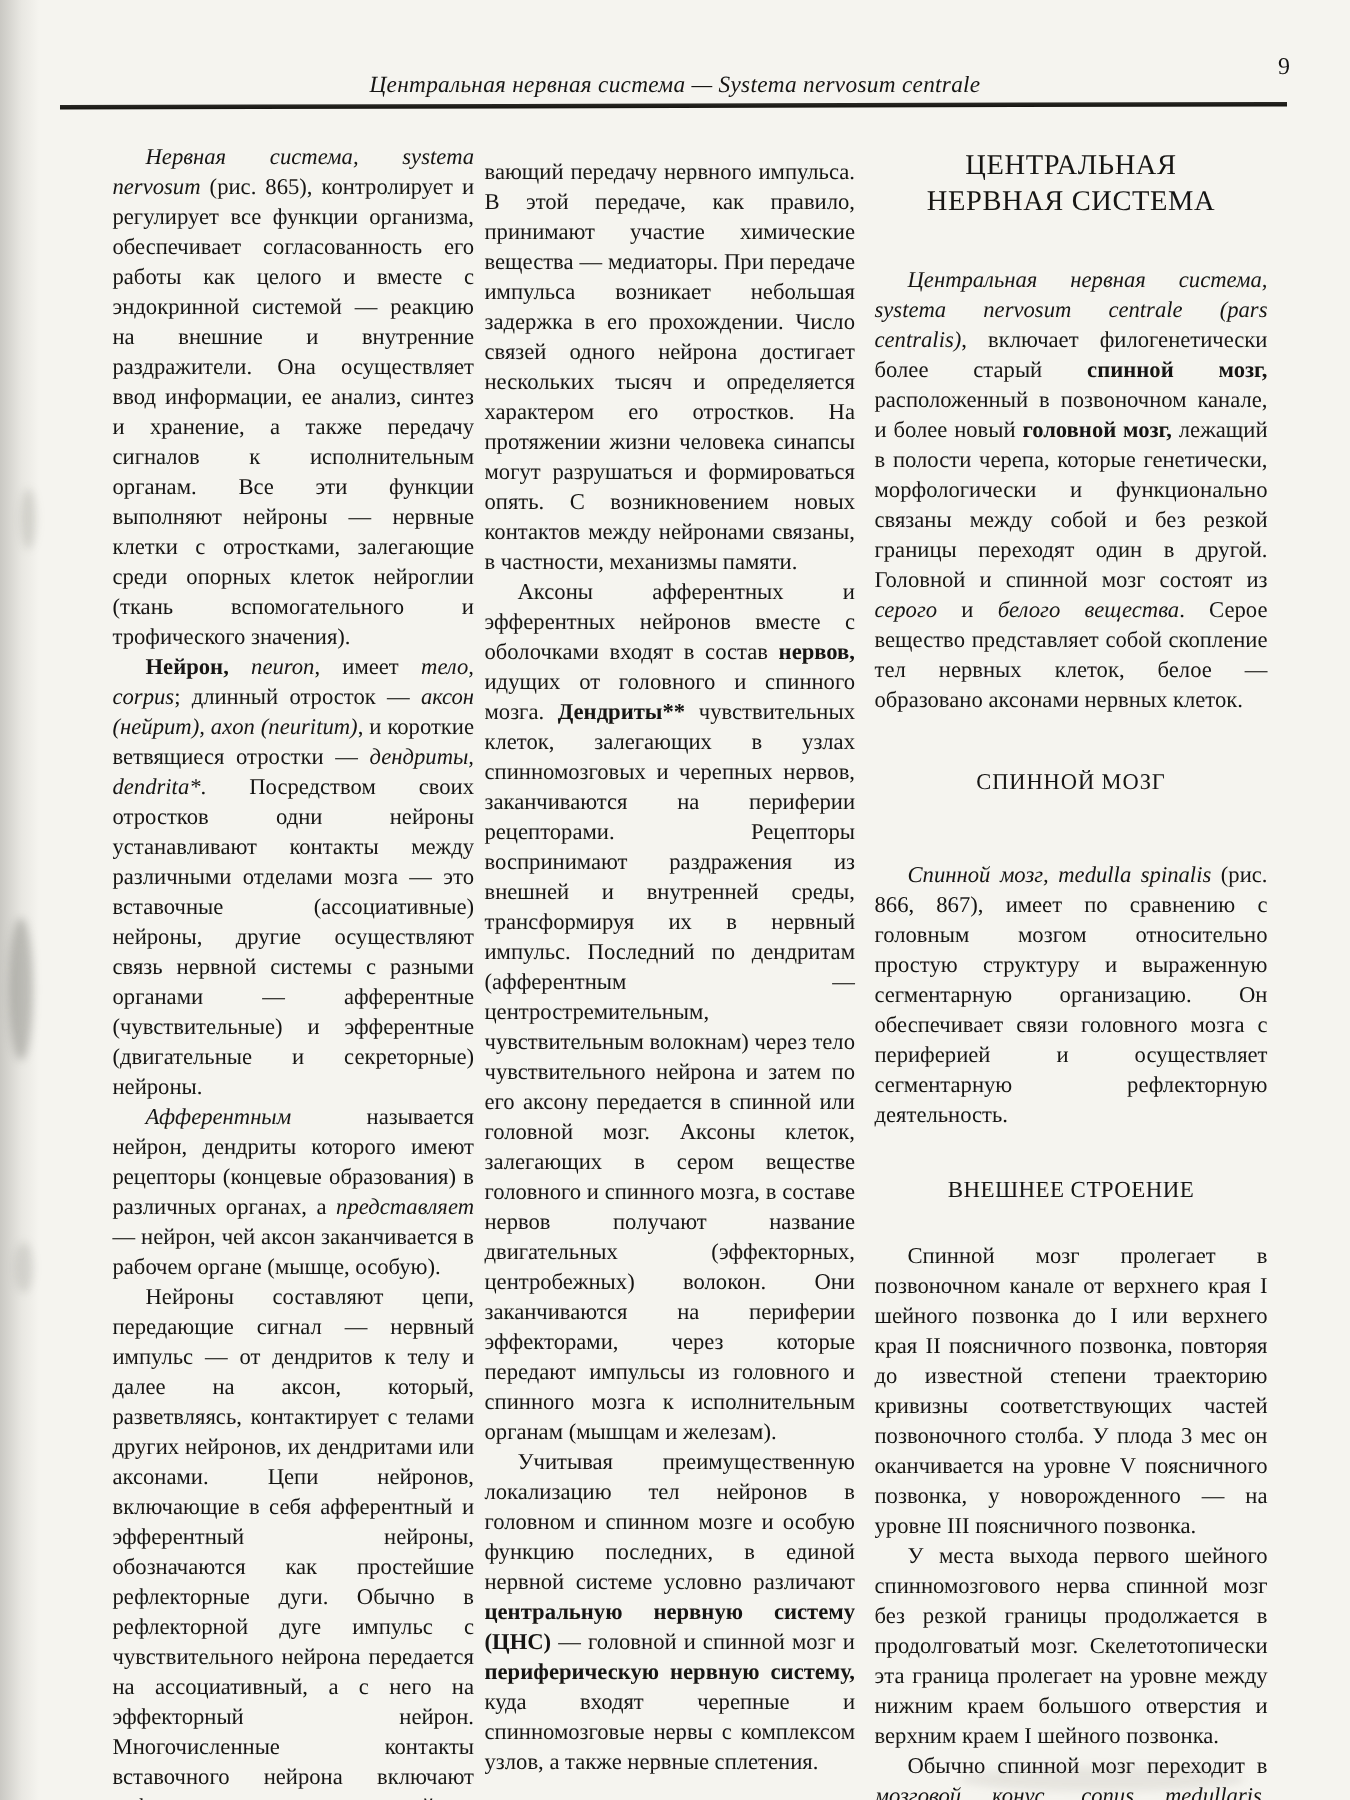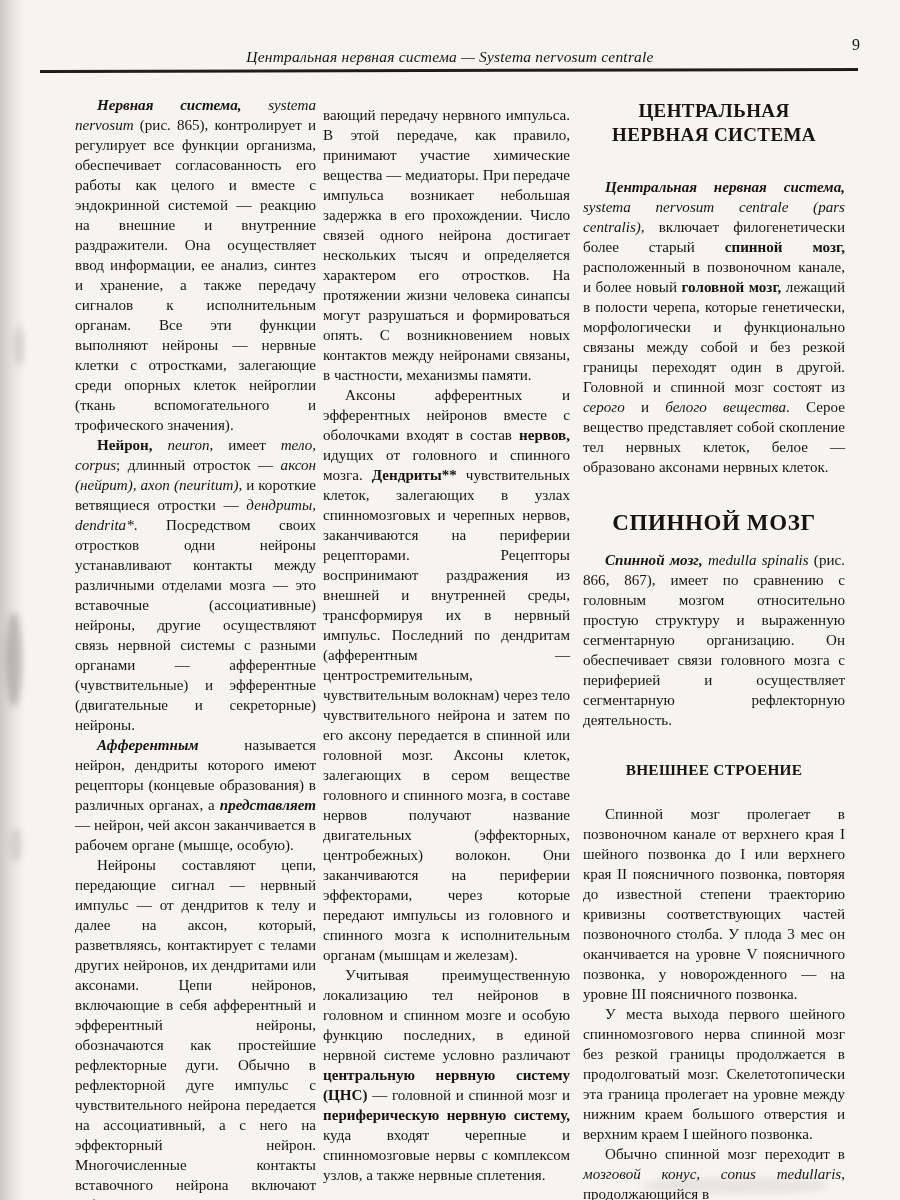"Нервная система," .rbi { font-weight: bold -> normal }
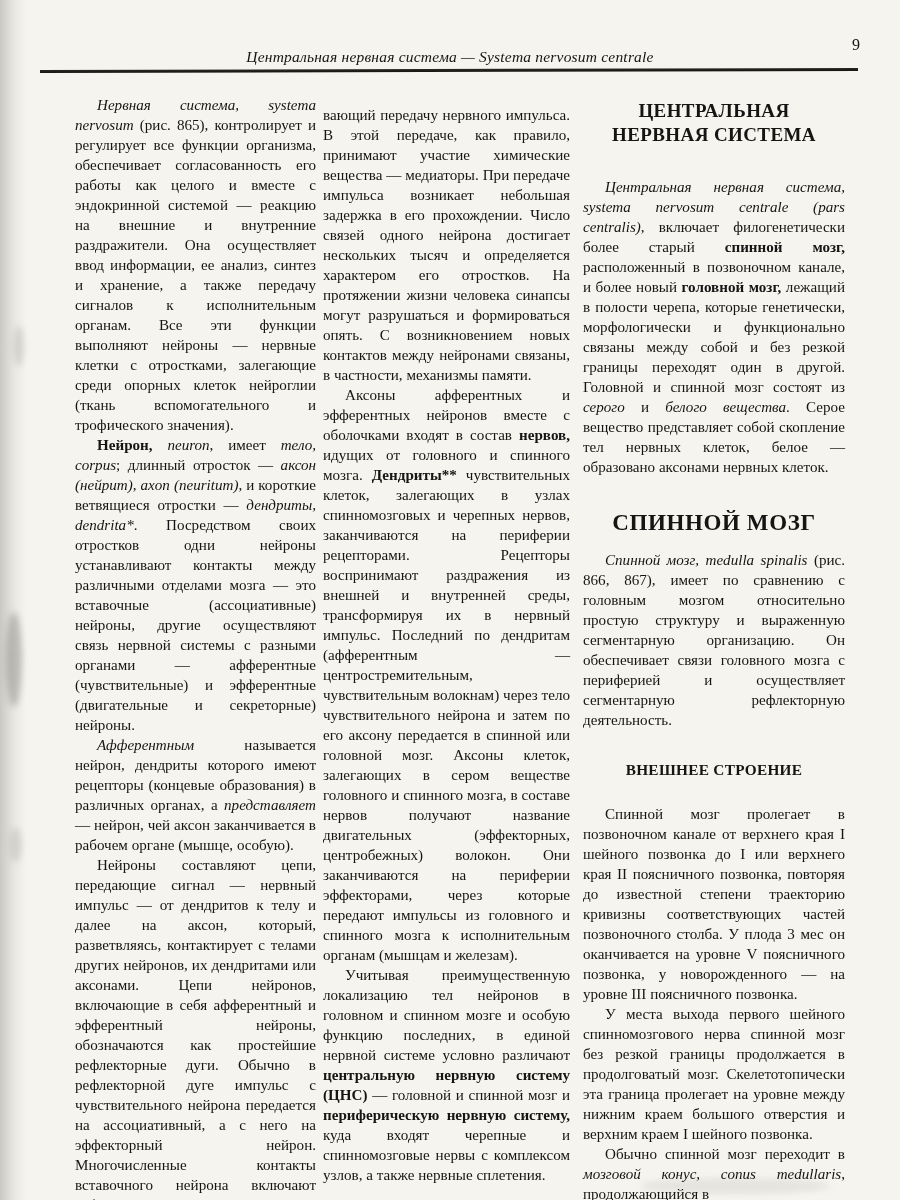"ЦЕНТРАЛЬНАЯ" .hd { font-weight: bold -> normal }
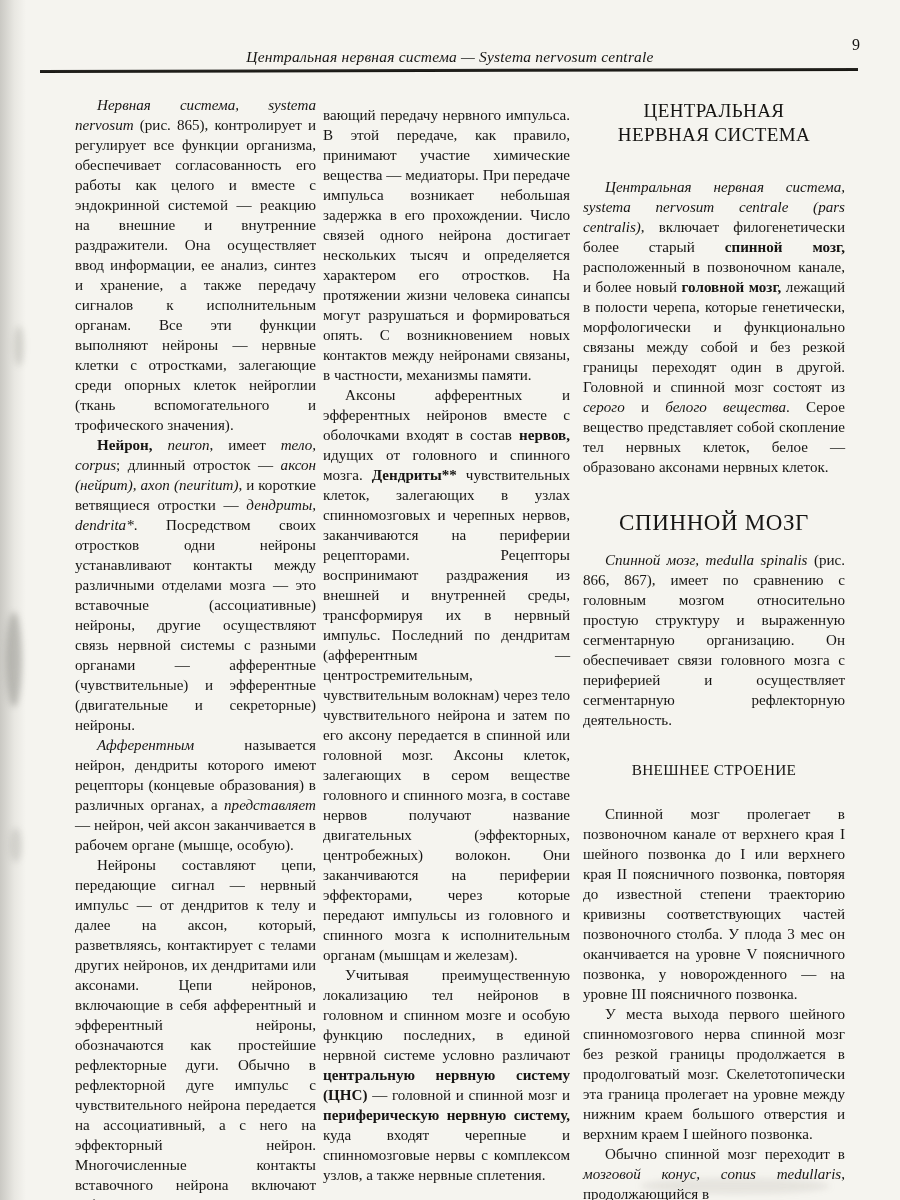"СПИННОЙ МОЗГ" .hd.h2 { font-size: 23px -> 15px; margin: 34px 0 16px 0 -> 34px 0 40px 0 }
